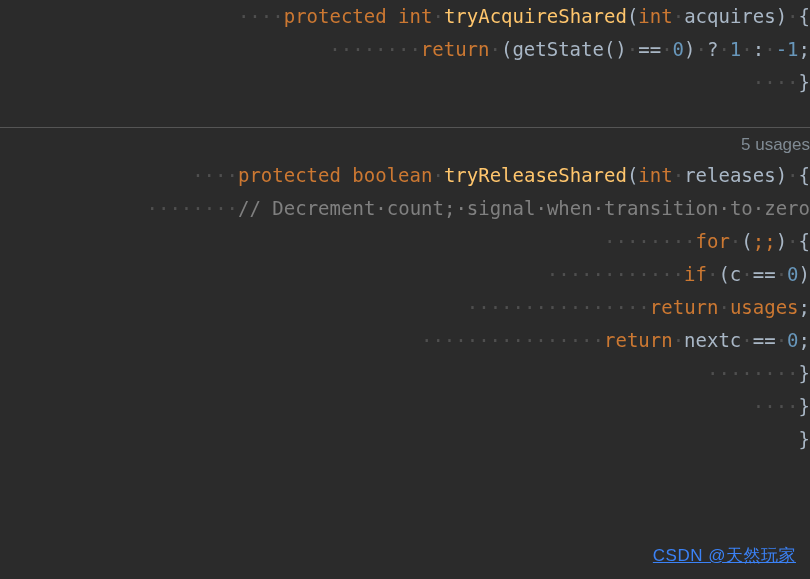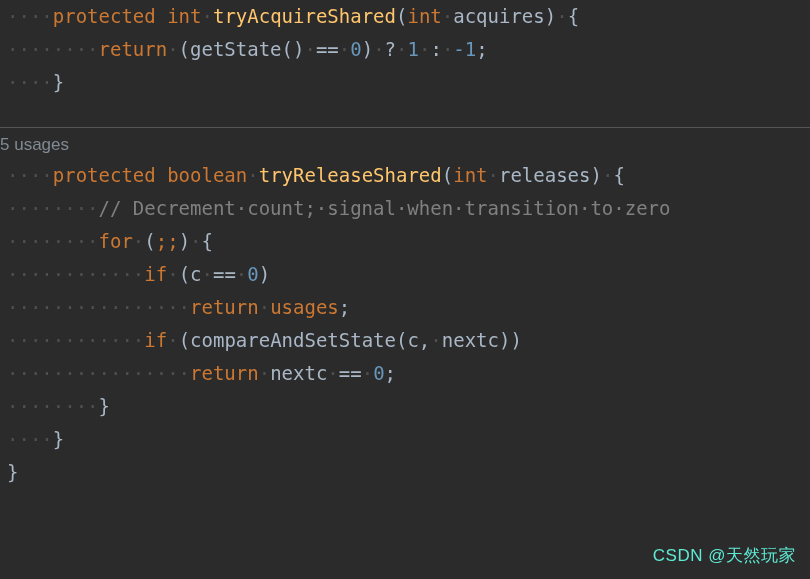"····protected" #editor { text-align: none -> right }
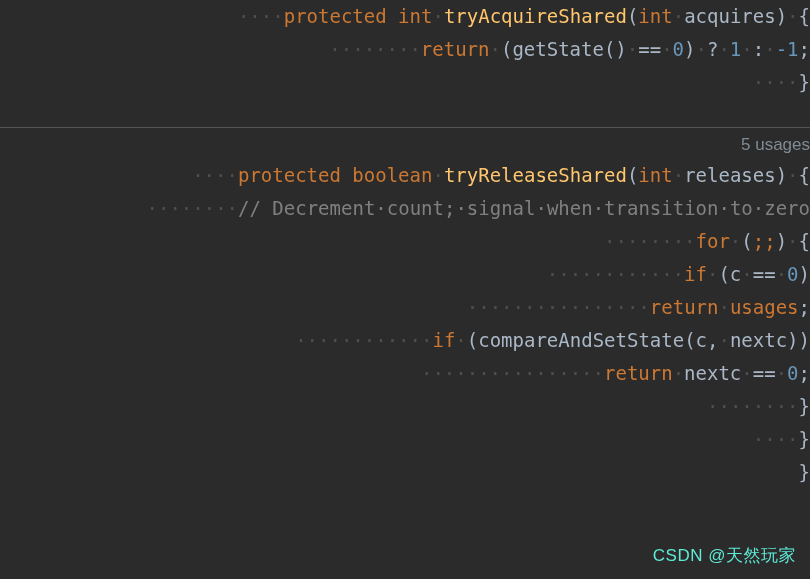"············if·(compareAndSetState(c,·ne" div.code-line { html: <div><span>············</span><span>if</span><span>·</span><span>(compareAndSetState(c,</span><span>·</span><span>nextc))</span></div> -> none }
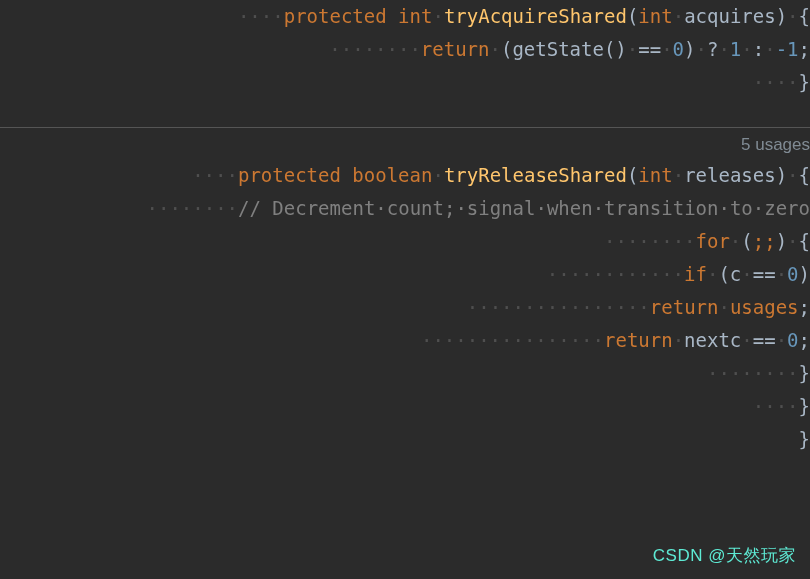"CSDN @天然玩家" #watermark { color: #5eead4 -> #3b82f6; text-decoration: none -> underline }
